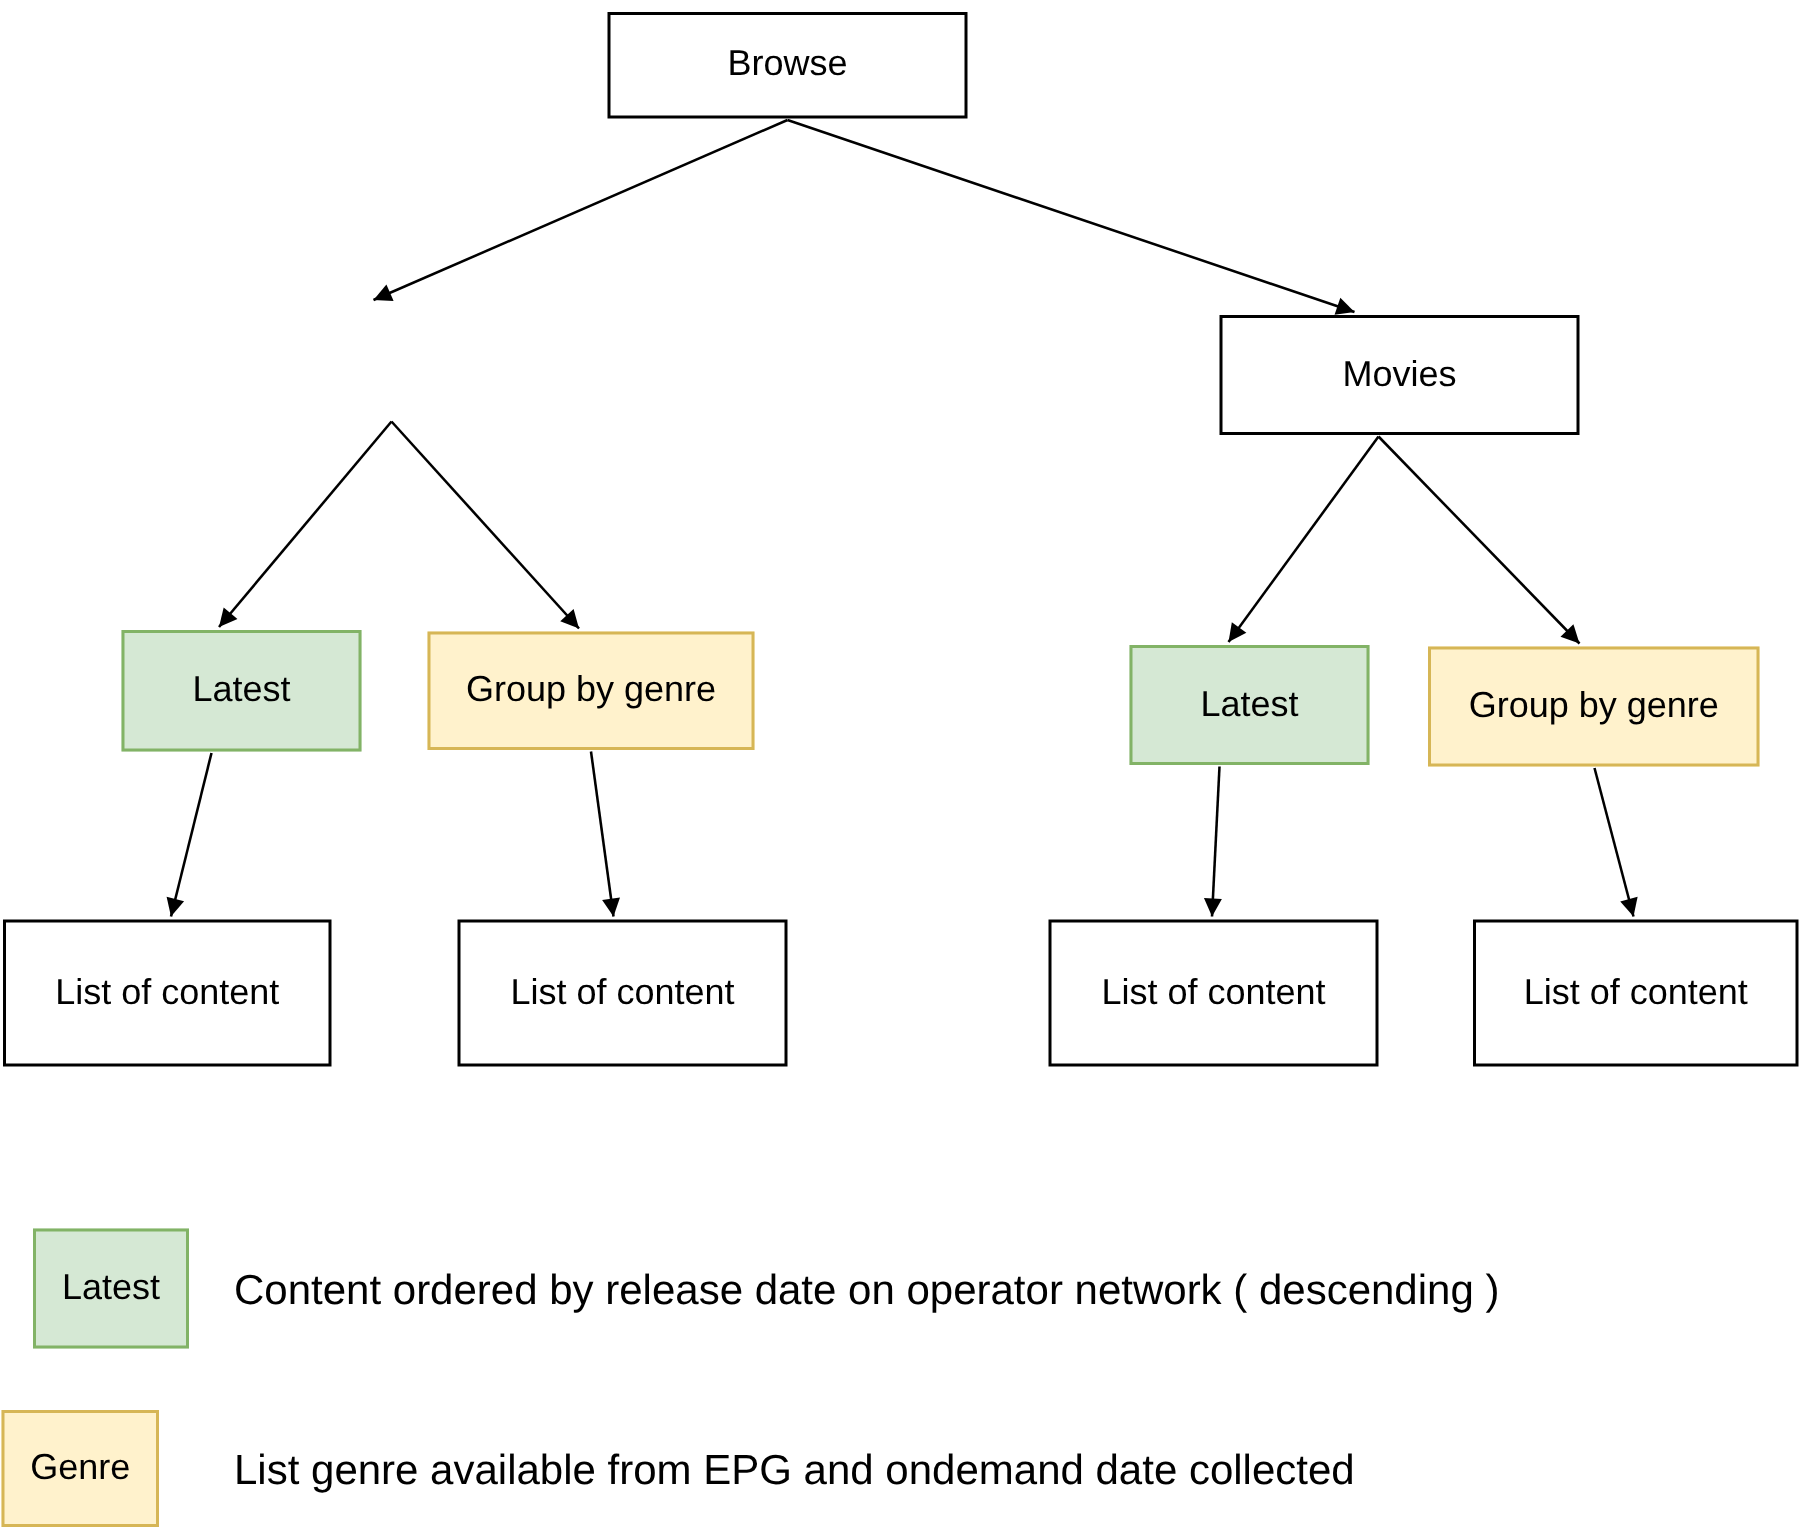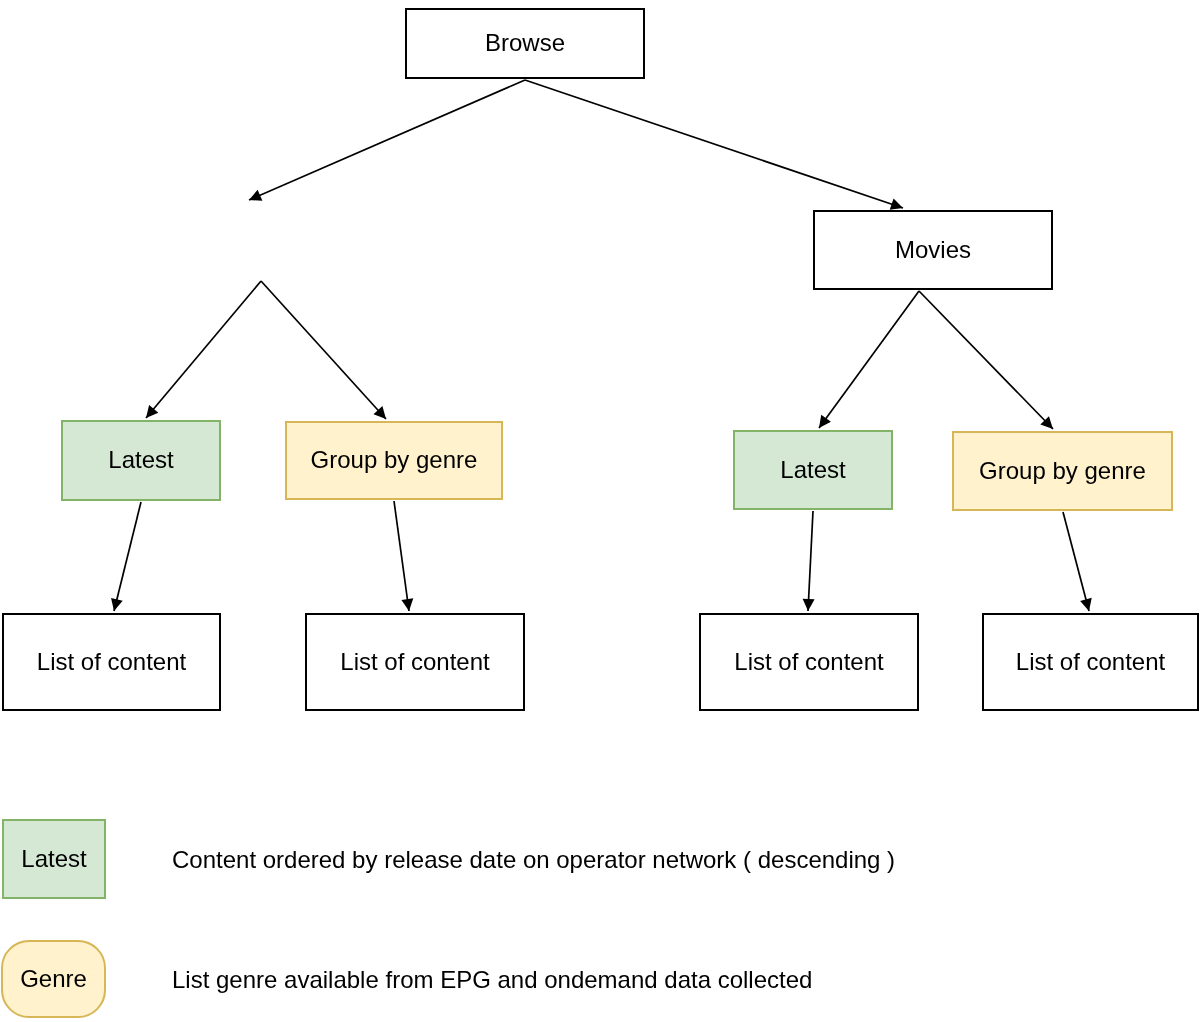"Latest" .node.latest { margin-left: none -> 20px }
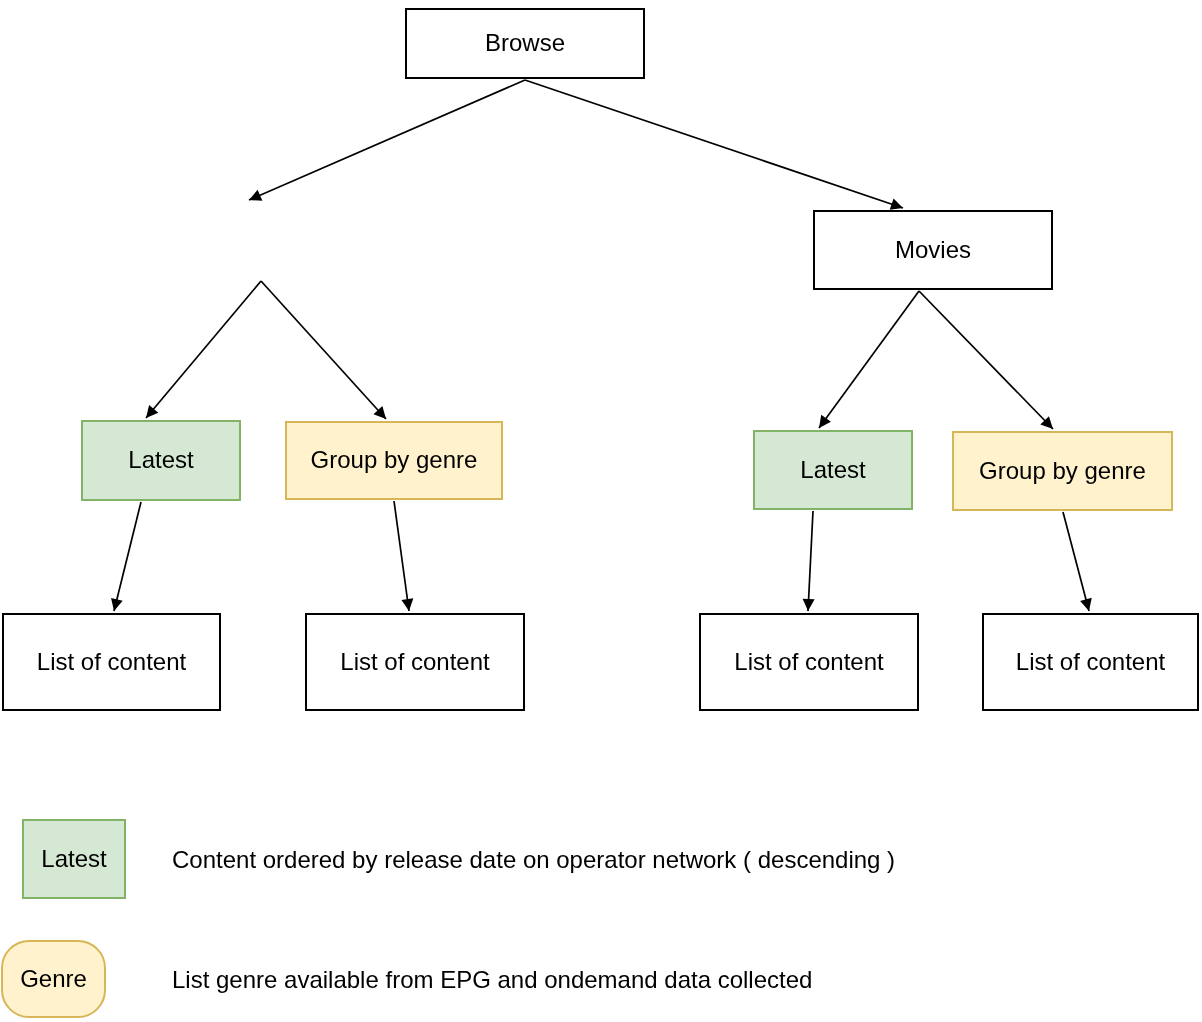"Content ordered by release date" .legend-desc { font-size: 24px -> 28px; margin-left: 16px -> none }
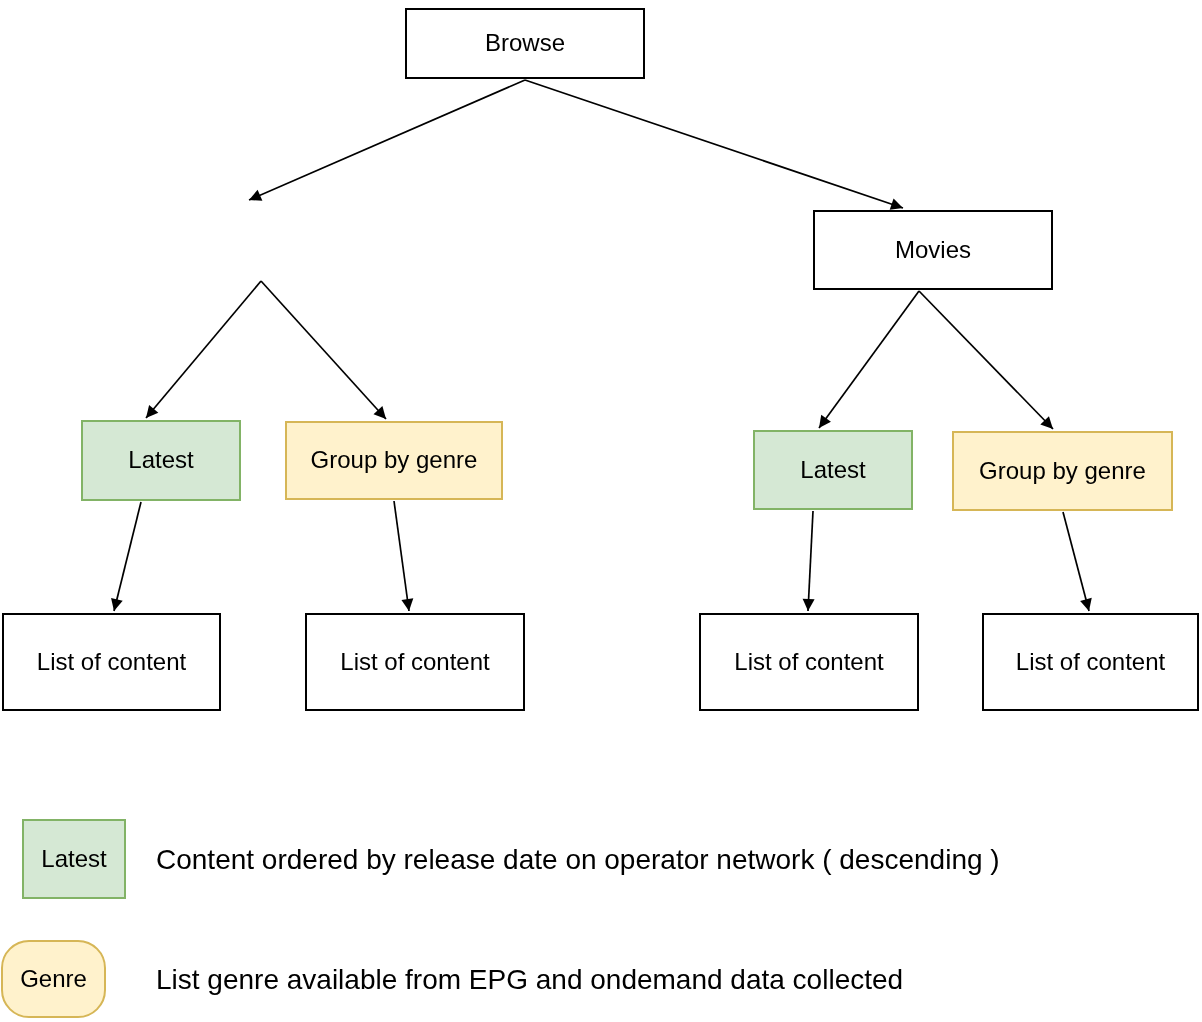"Genre" .lg-genre { border-radius: 28px -> none }
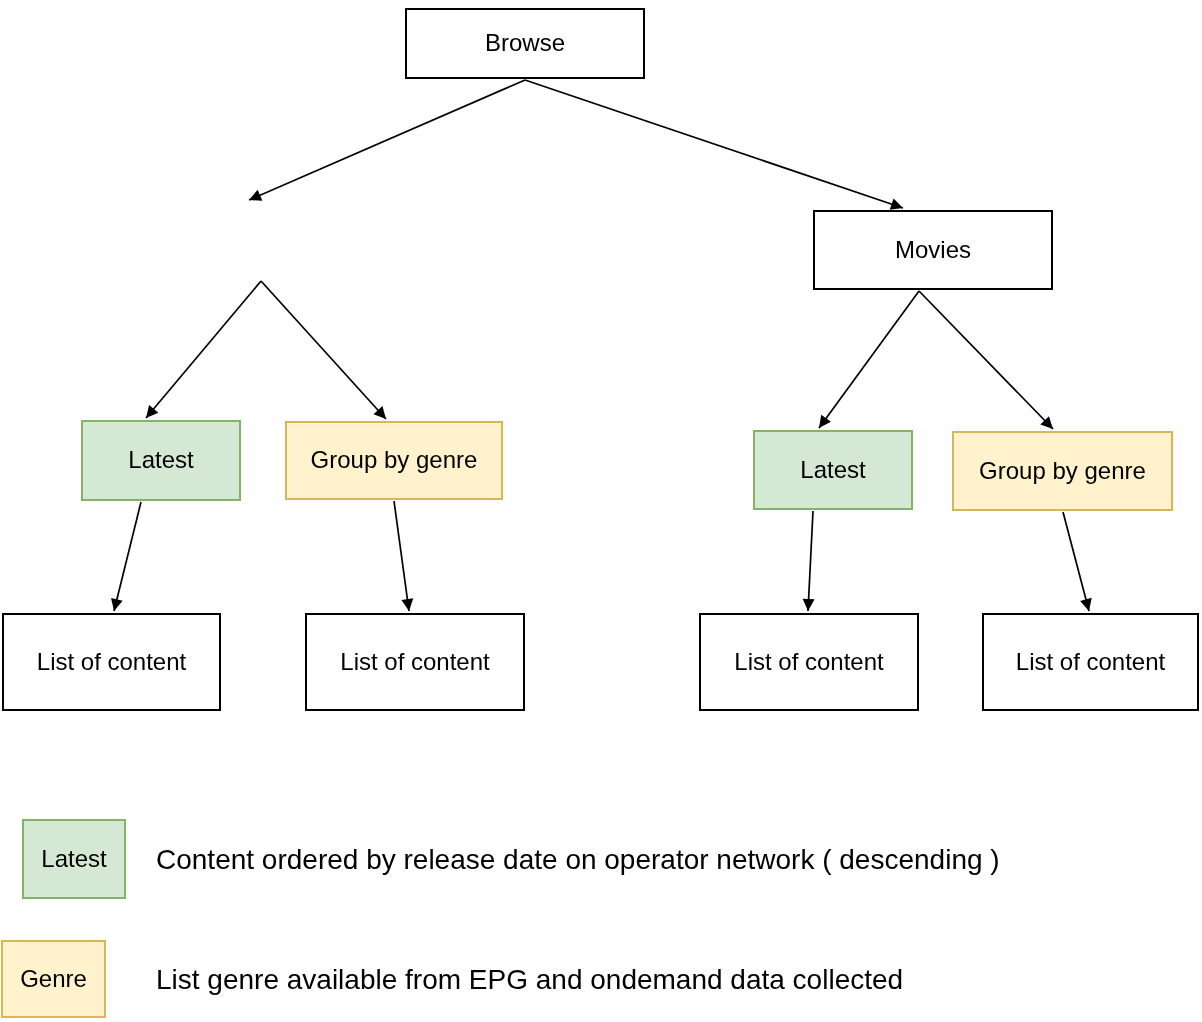"List genre available from EPG" div.legend-desc { text: data -> date }
